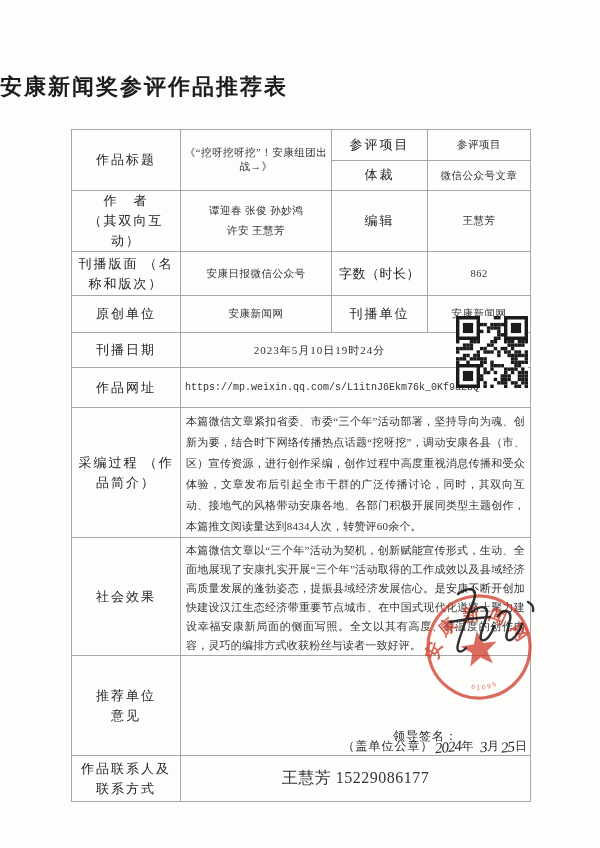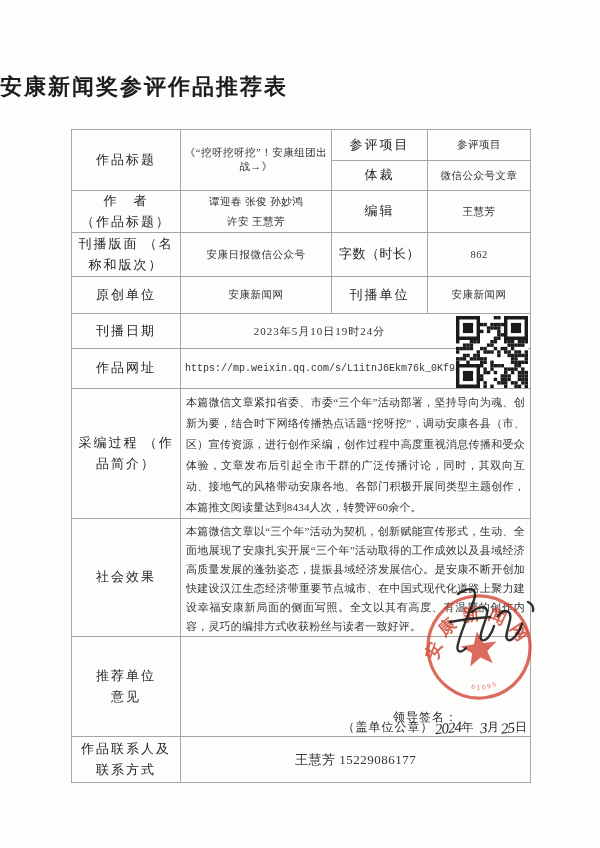"（作品标题）" span.lbl-line { text: 作品标题 -> 其双向互动 }
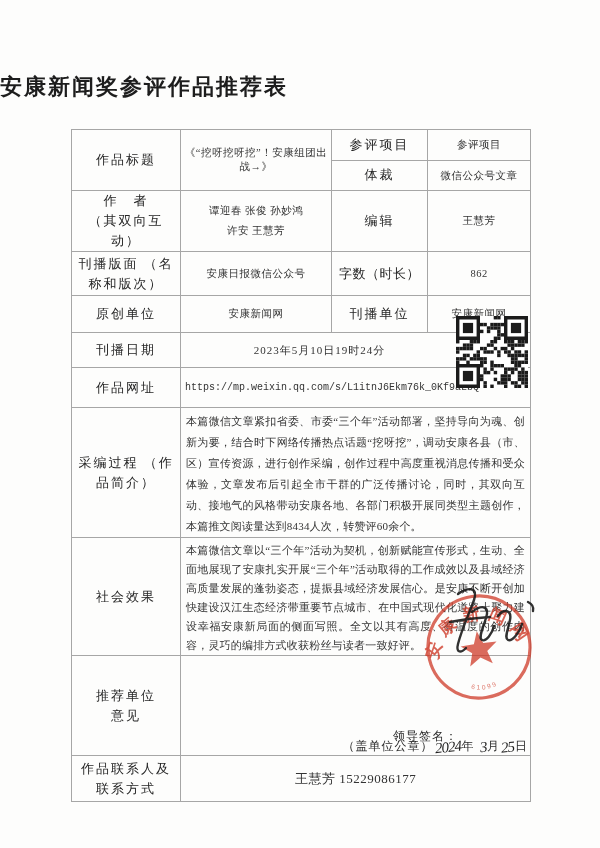"王慧芳 15229086177" td.value { font-size: 13px -> 16px }
